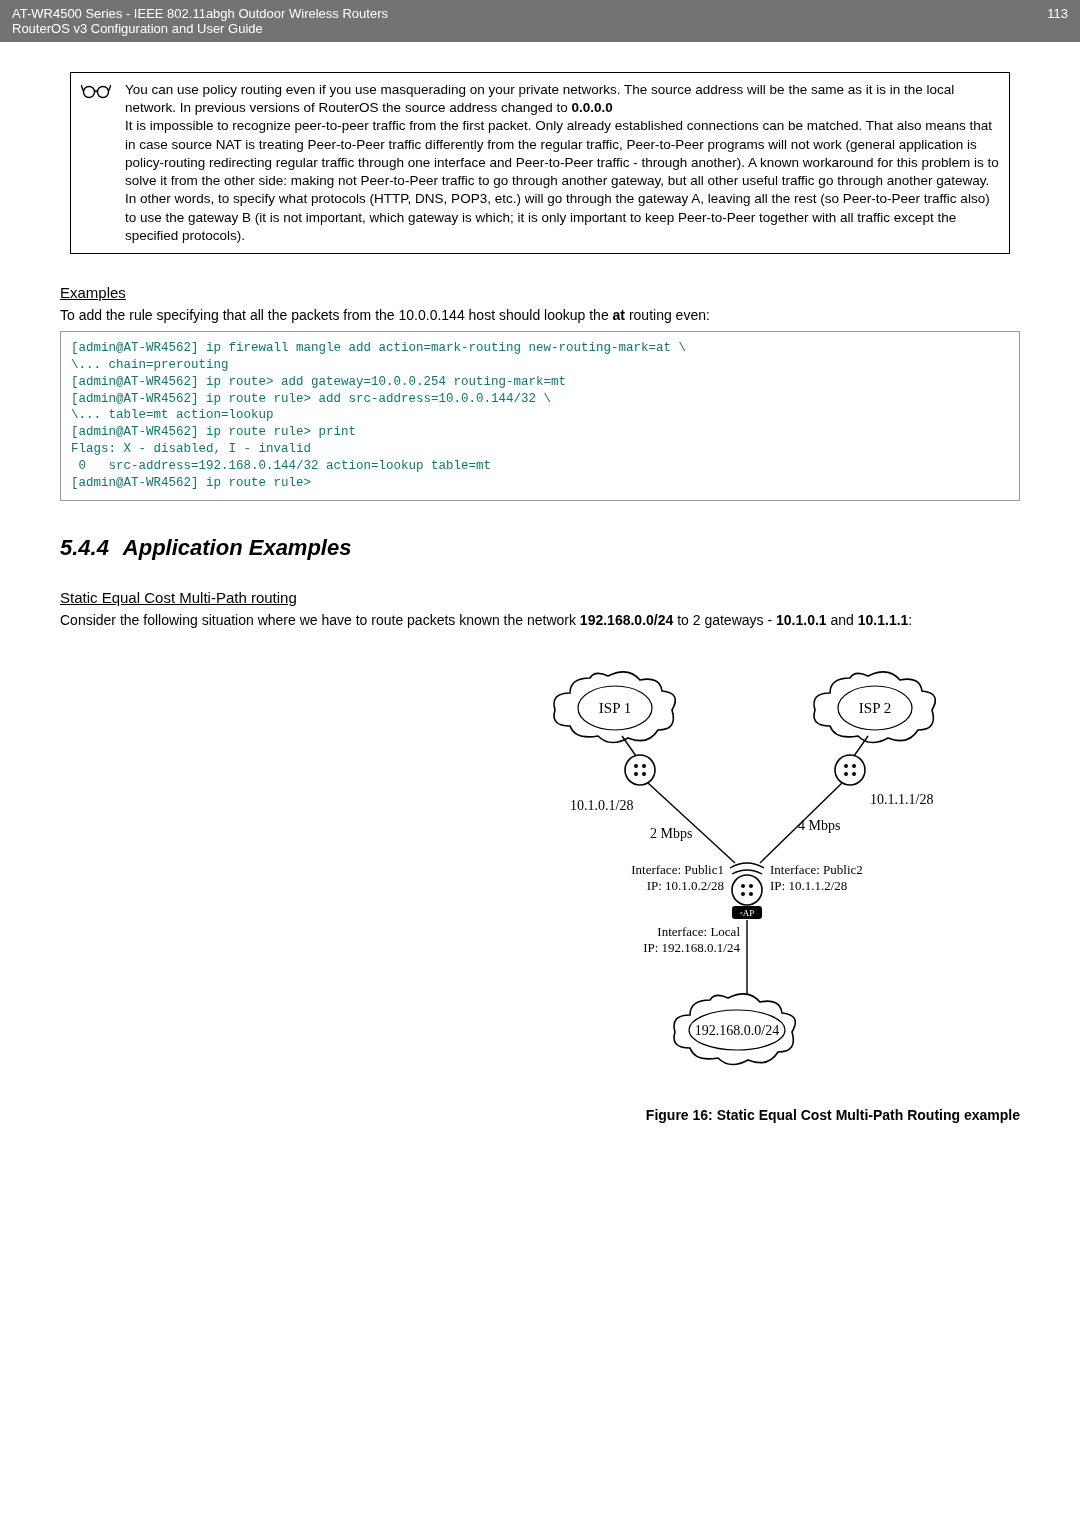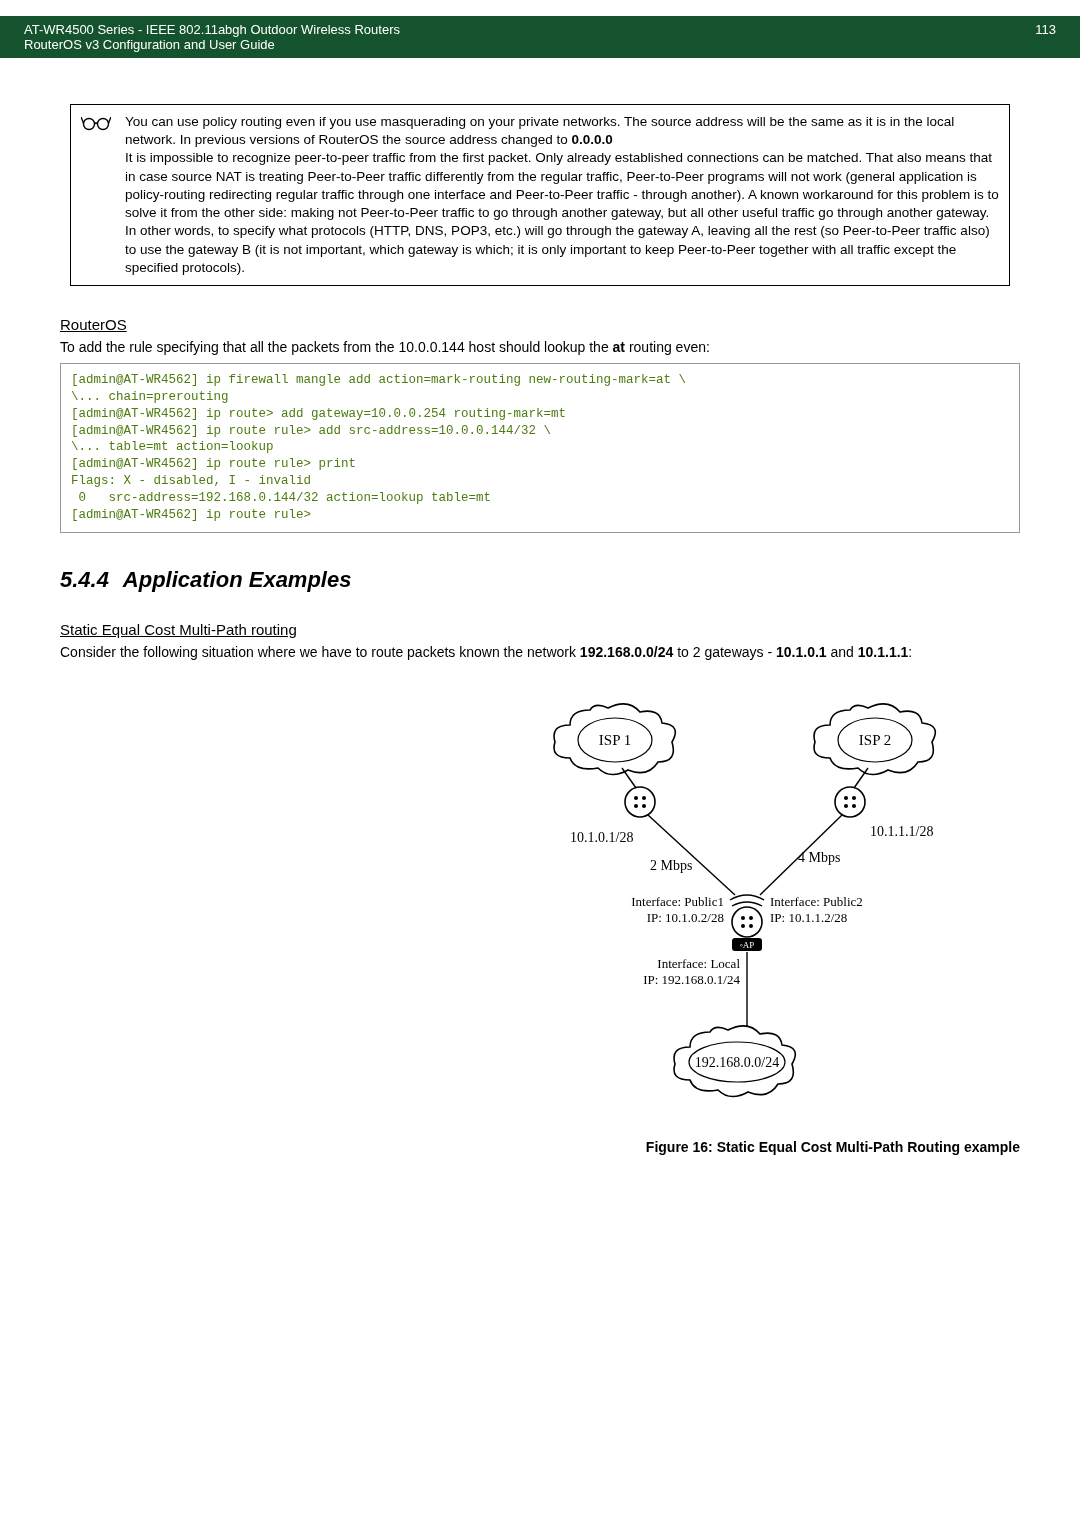"AT-WR4500 Series - IEEE 802.11abgh" .header-band { background: #14532d -> #737373; margin: 16px -60px -> 0 -60px; padding: 6px 24px -> 6px 12px }
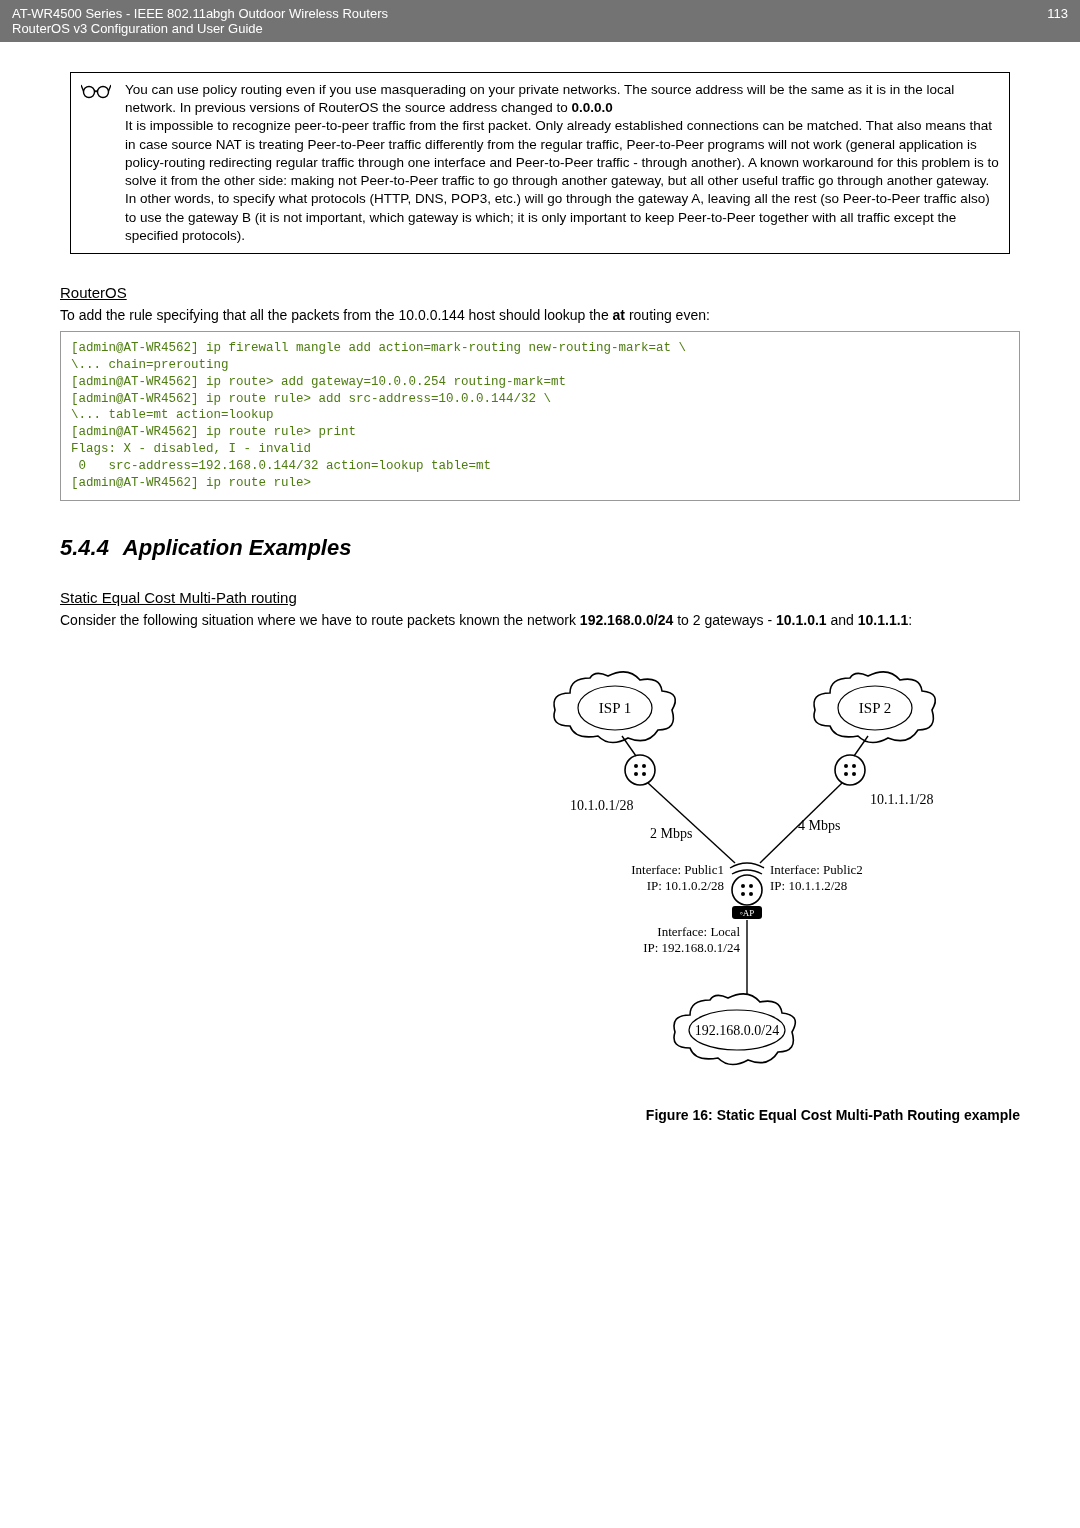"RouterOS" h3.section-h { text: RouterOS -> Examples }
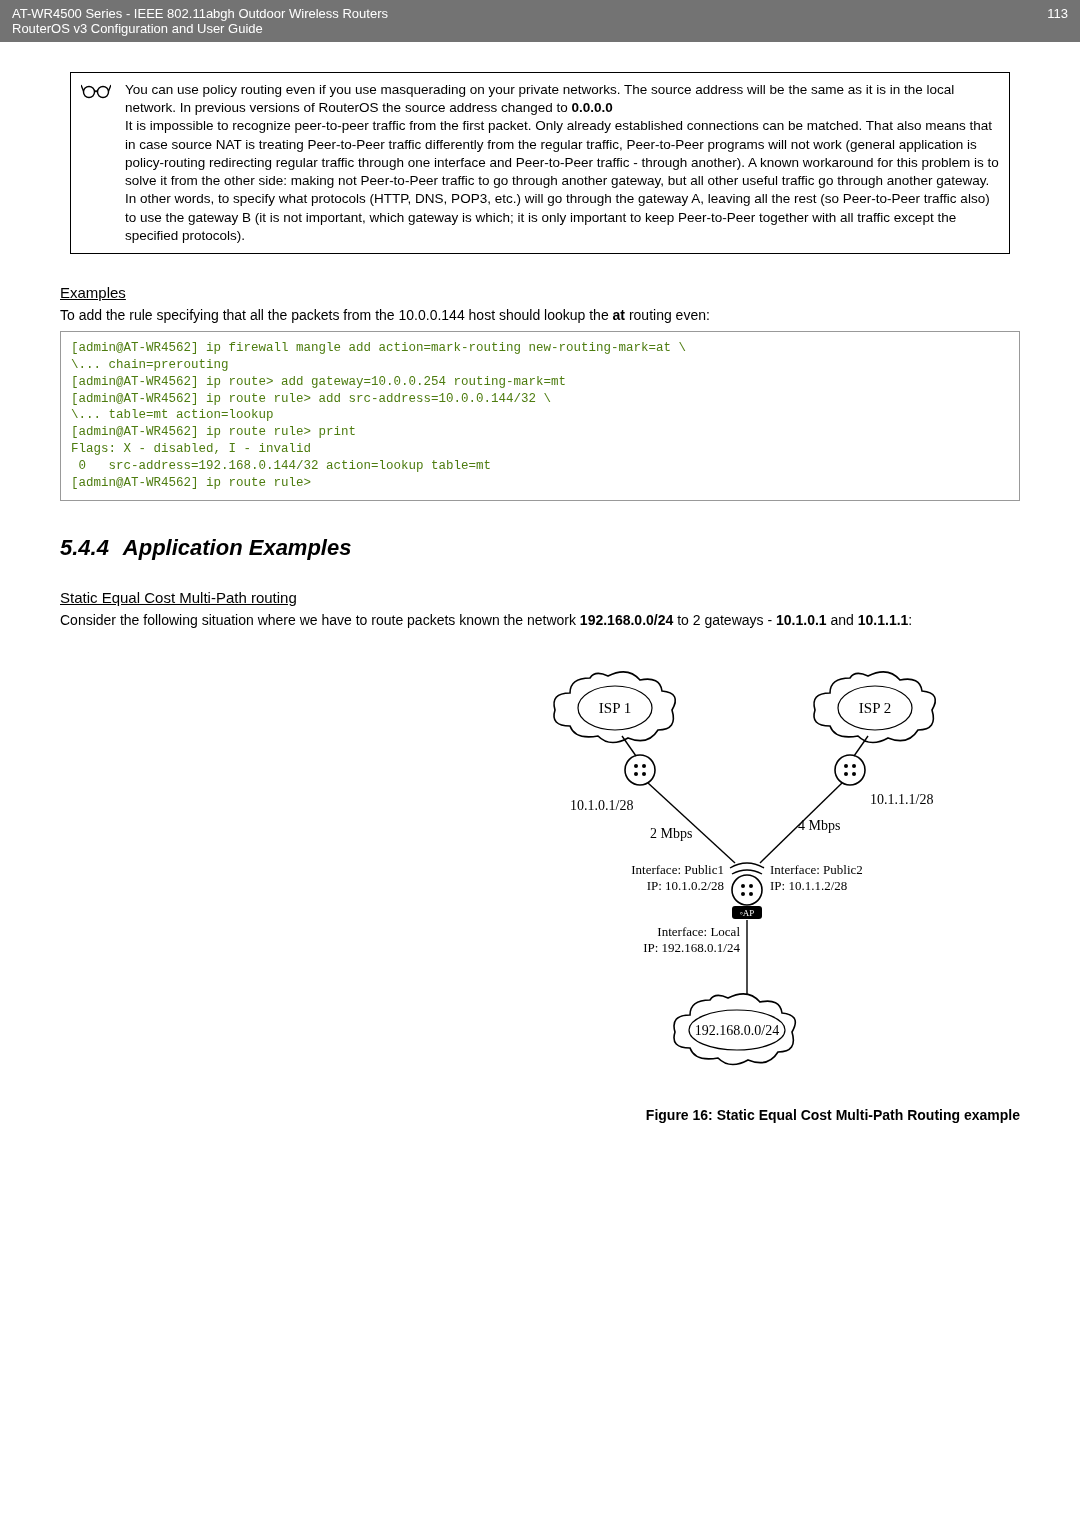"[admin@AT-WR4562] ip firewall mangle add" .code-block { color: #4d7c0f -> #0f766e }
